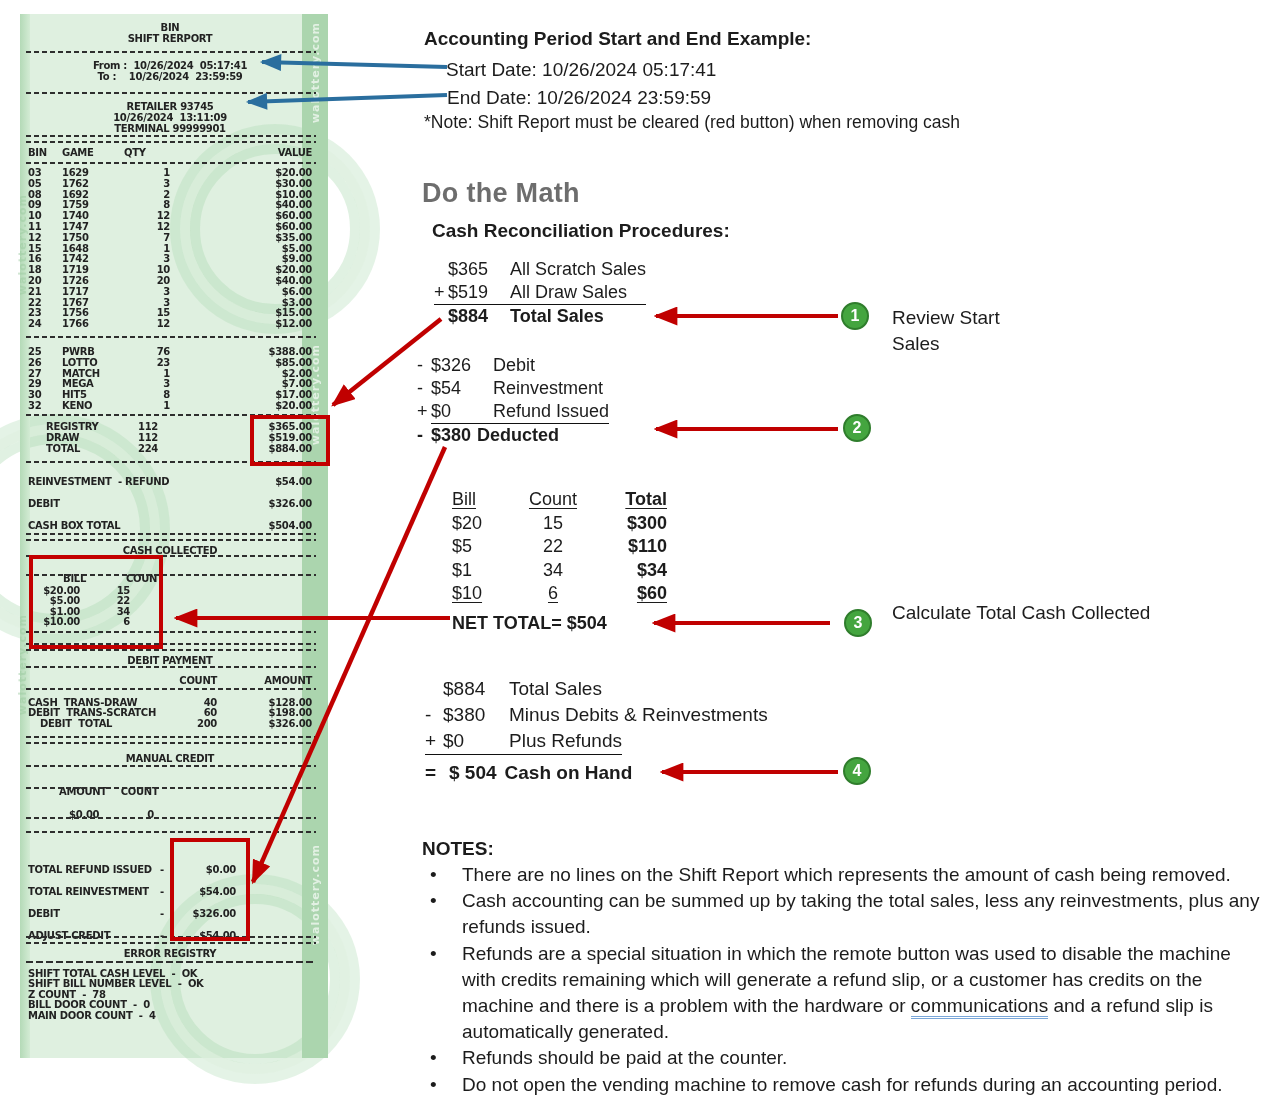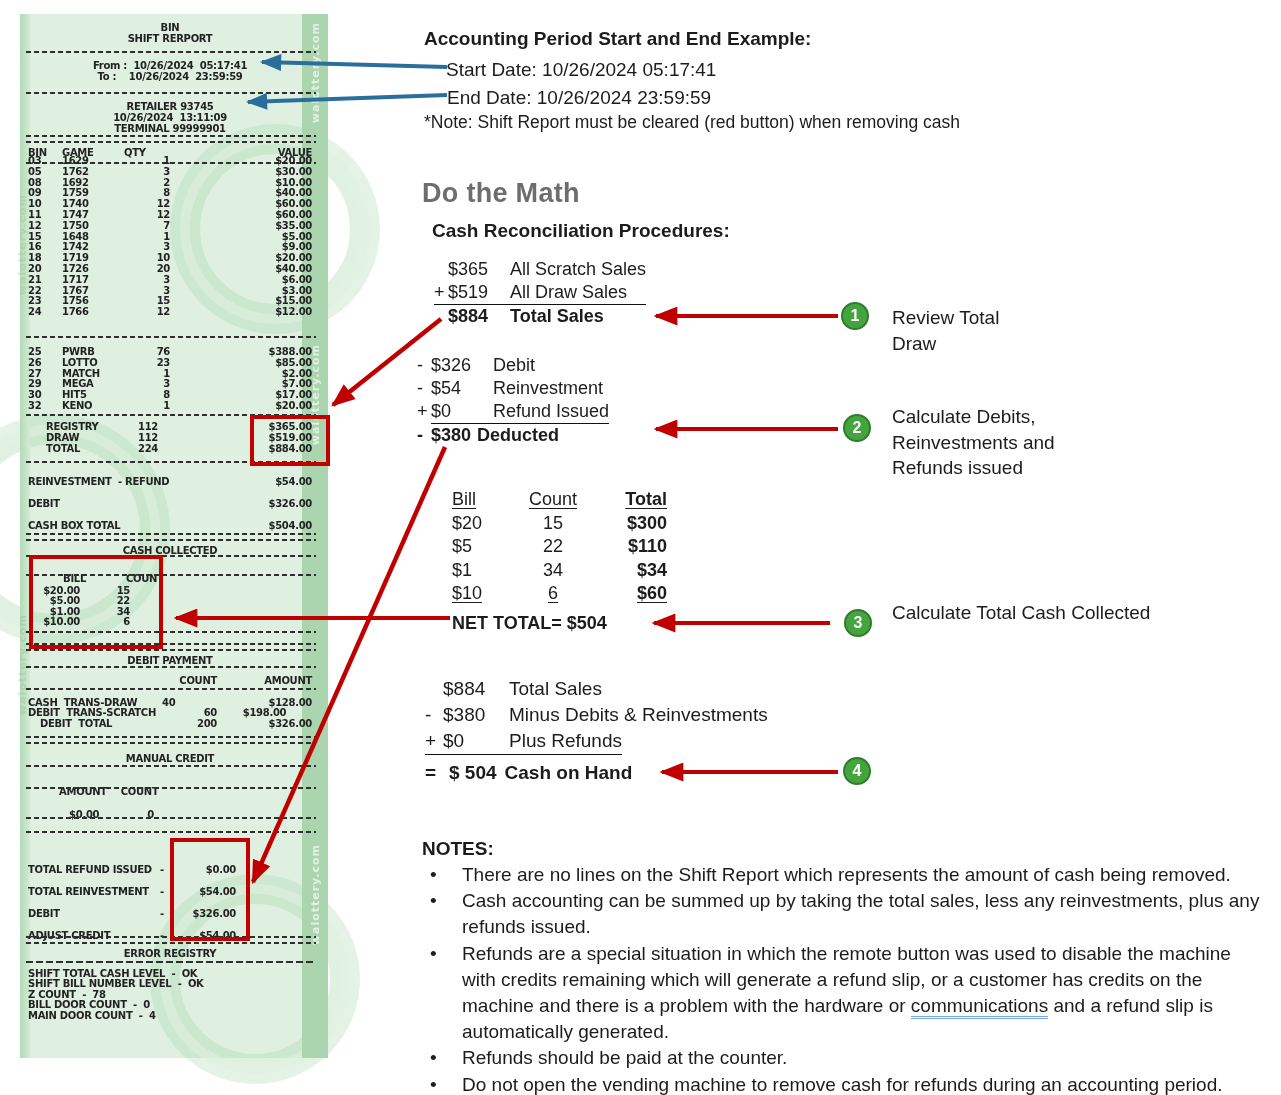"03" div.rline { top: 142px -> 154px }
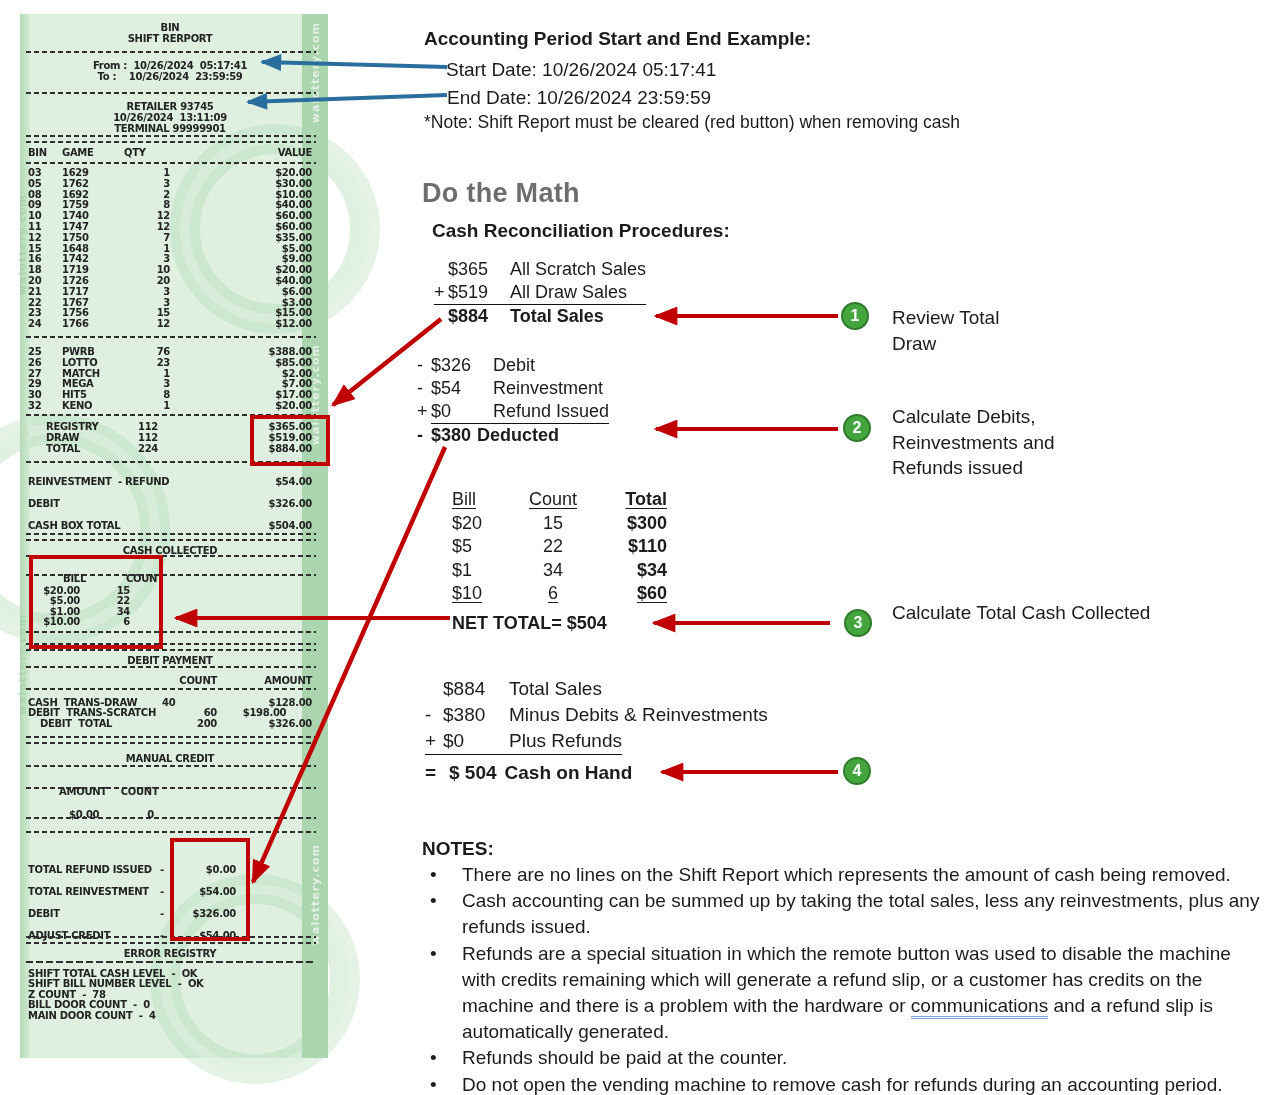"Review Total Draw" div.step-label { text: Total Draw -> Start Sales }
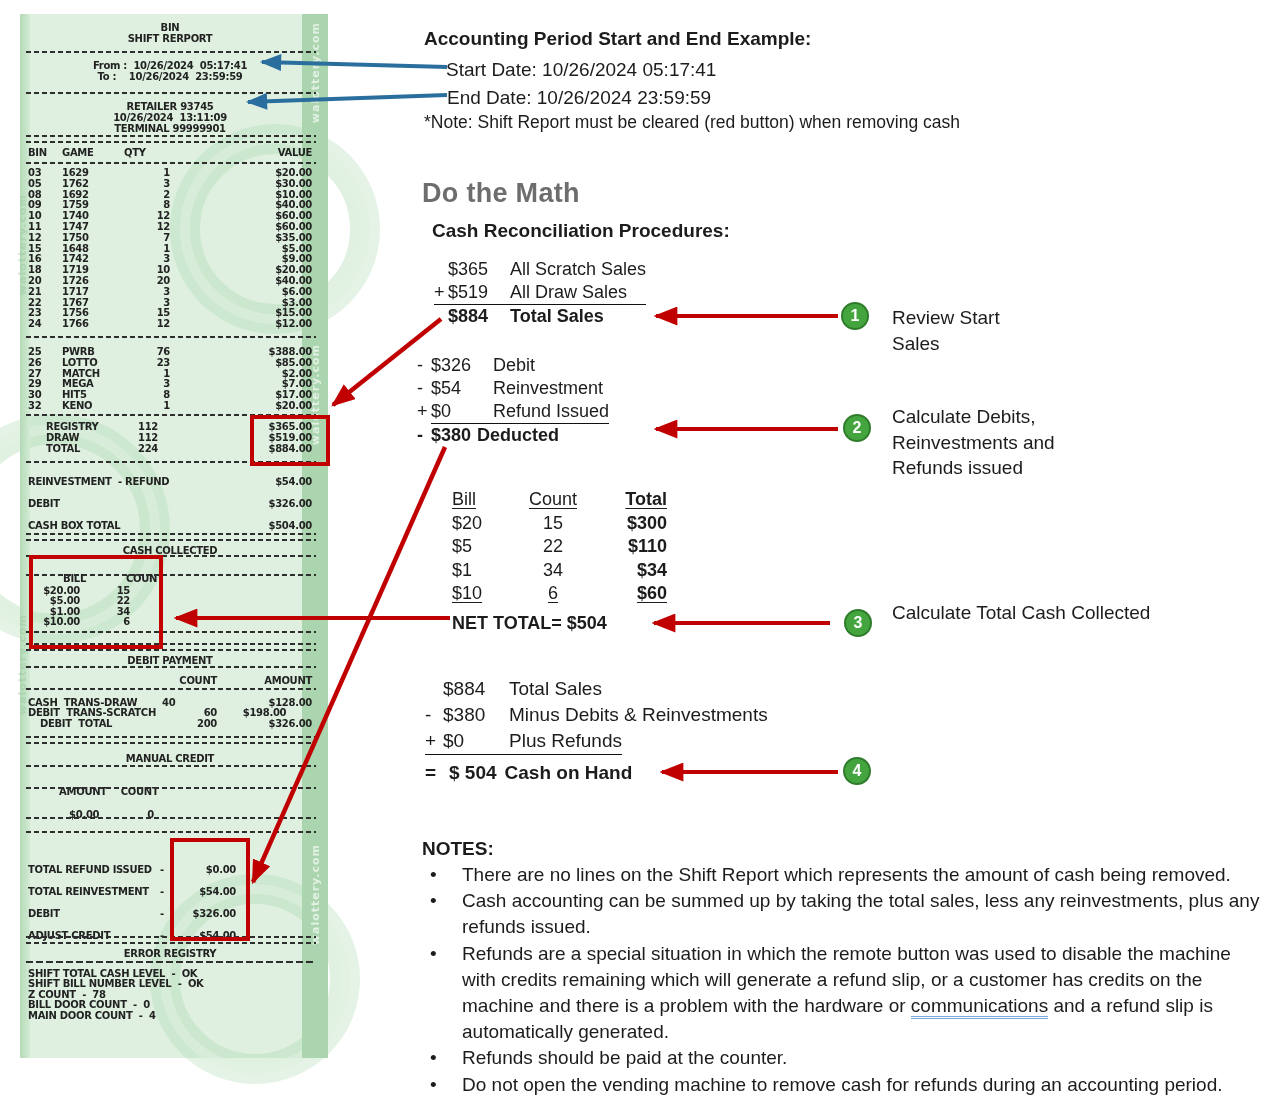"Calculate Debits, Reinvestments and" div.step-label { html: <div>Calculate Debits, Reinvestments and Refunds issued</div> -> none }
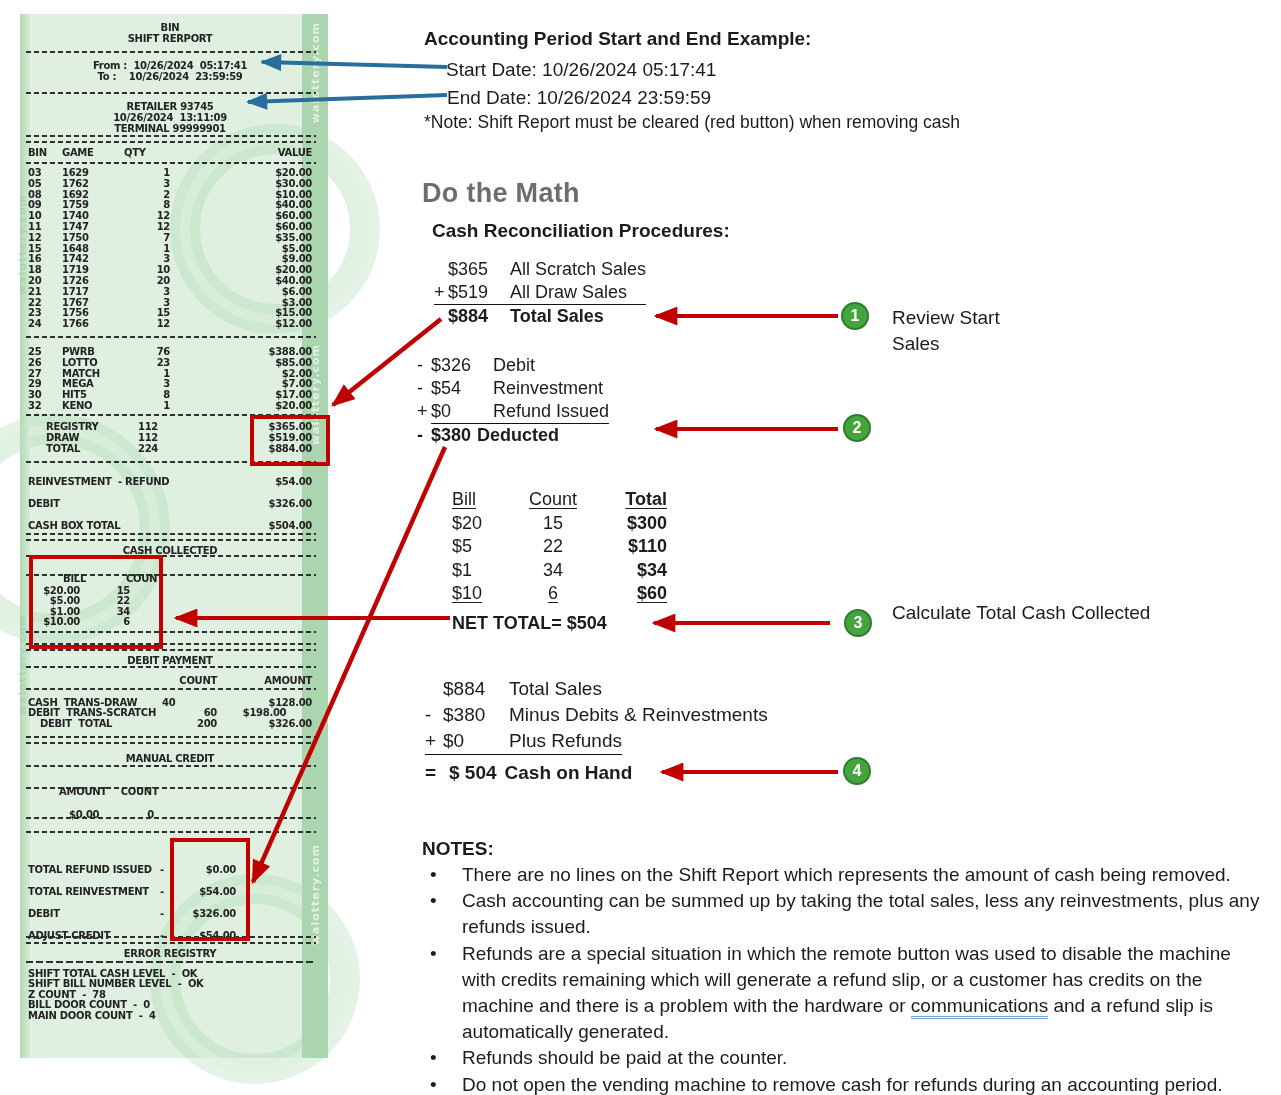"40" span { text-align: none -> right }
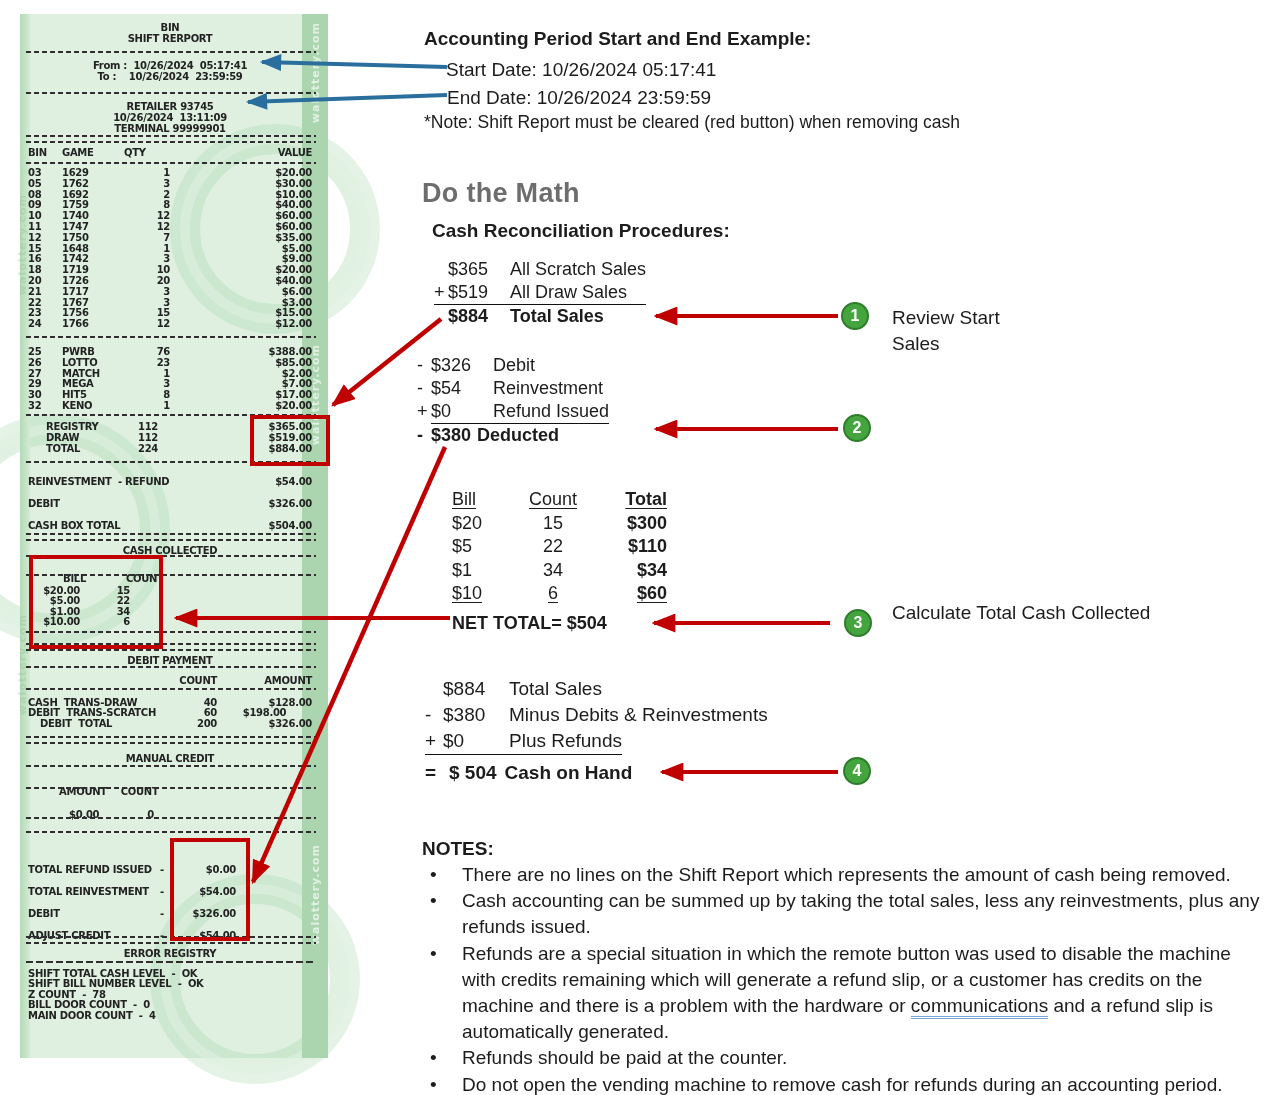"$198.00" span { text-align: center -> right }
